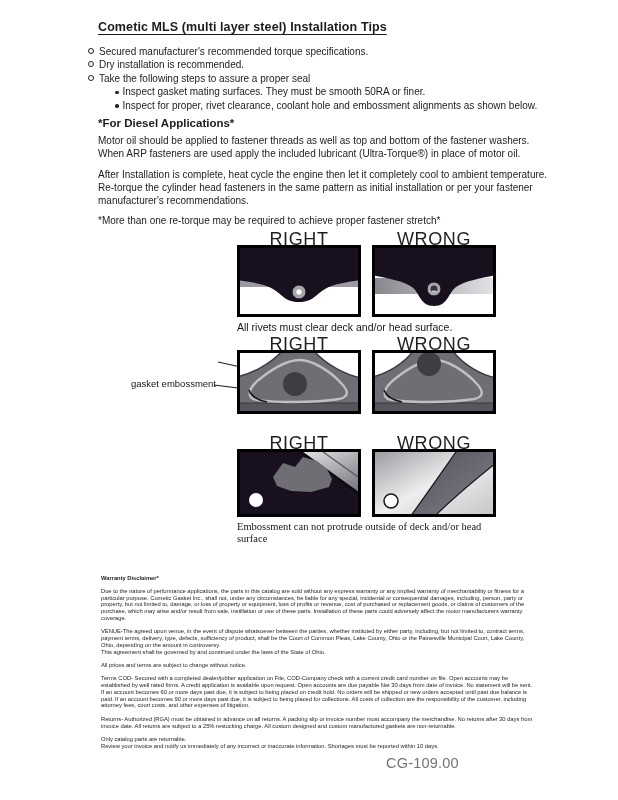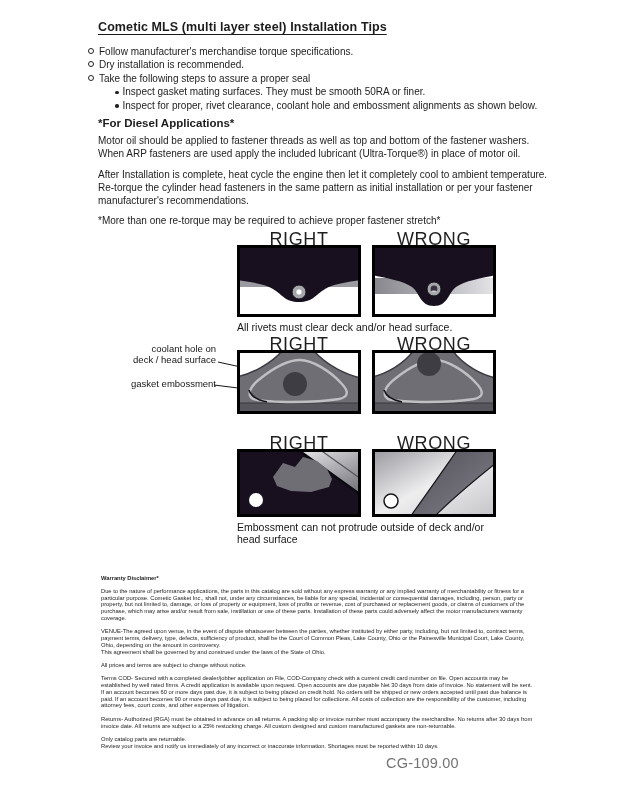"Follow manufacturer's merchandise torque" span { text: Follow manufacturer's merchandise -> Secured manufacturer's recommended }
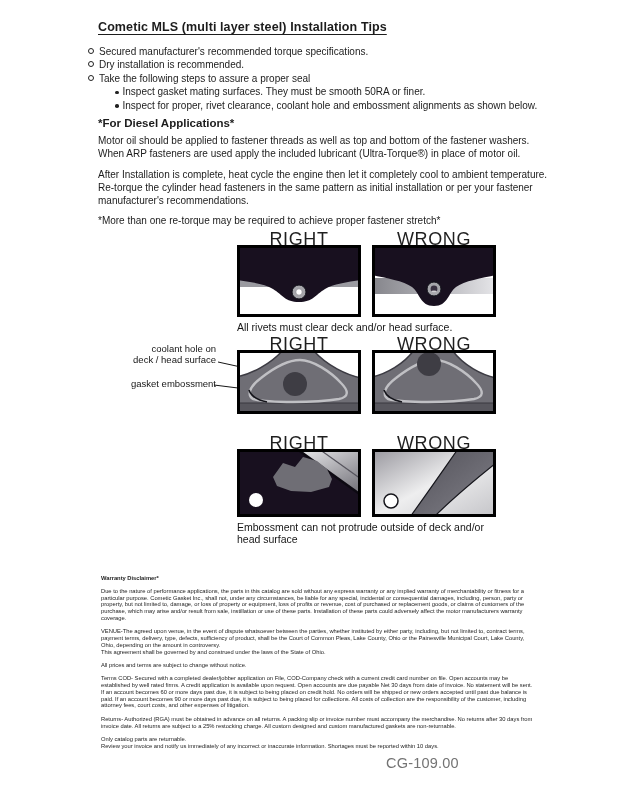"coolant hole on" div.abs { html: <div> <div>coolant hole on</div> <div>deck / head surface</div> </div> -> none }
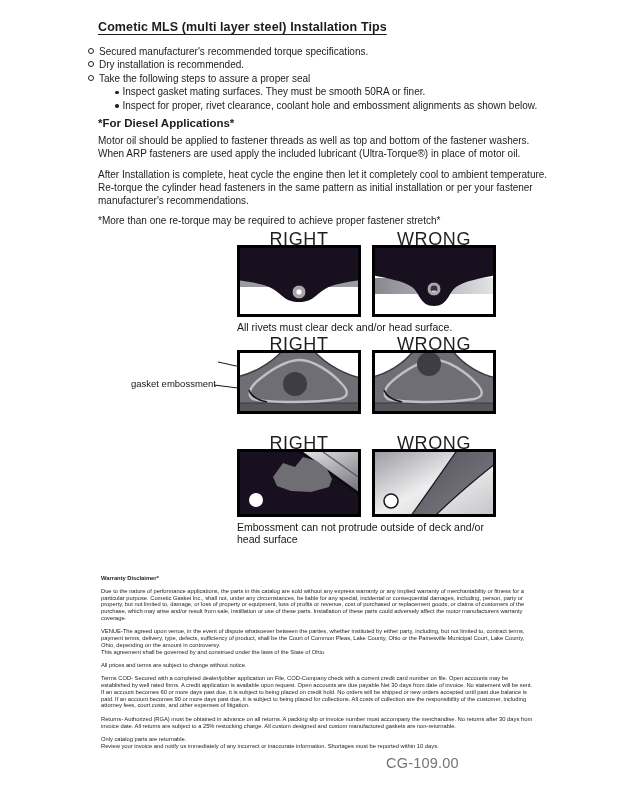"Embossment can not protrude outside" div.abs { font-family: none -> Liberation Serif, serif }
